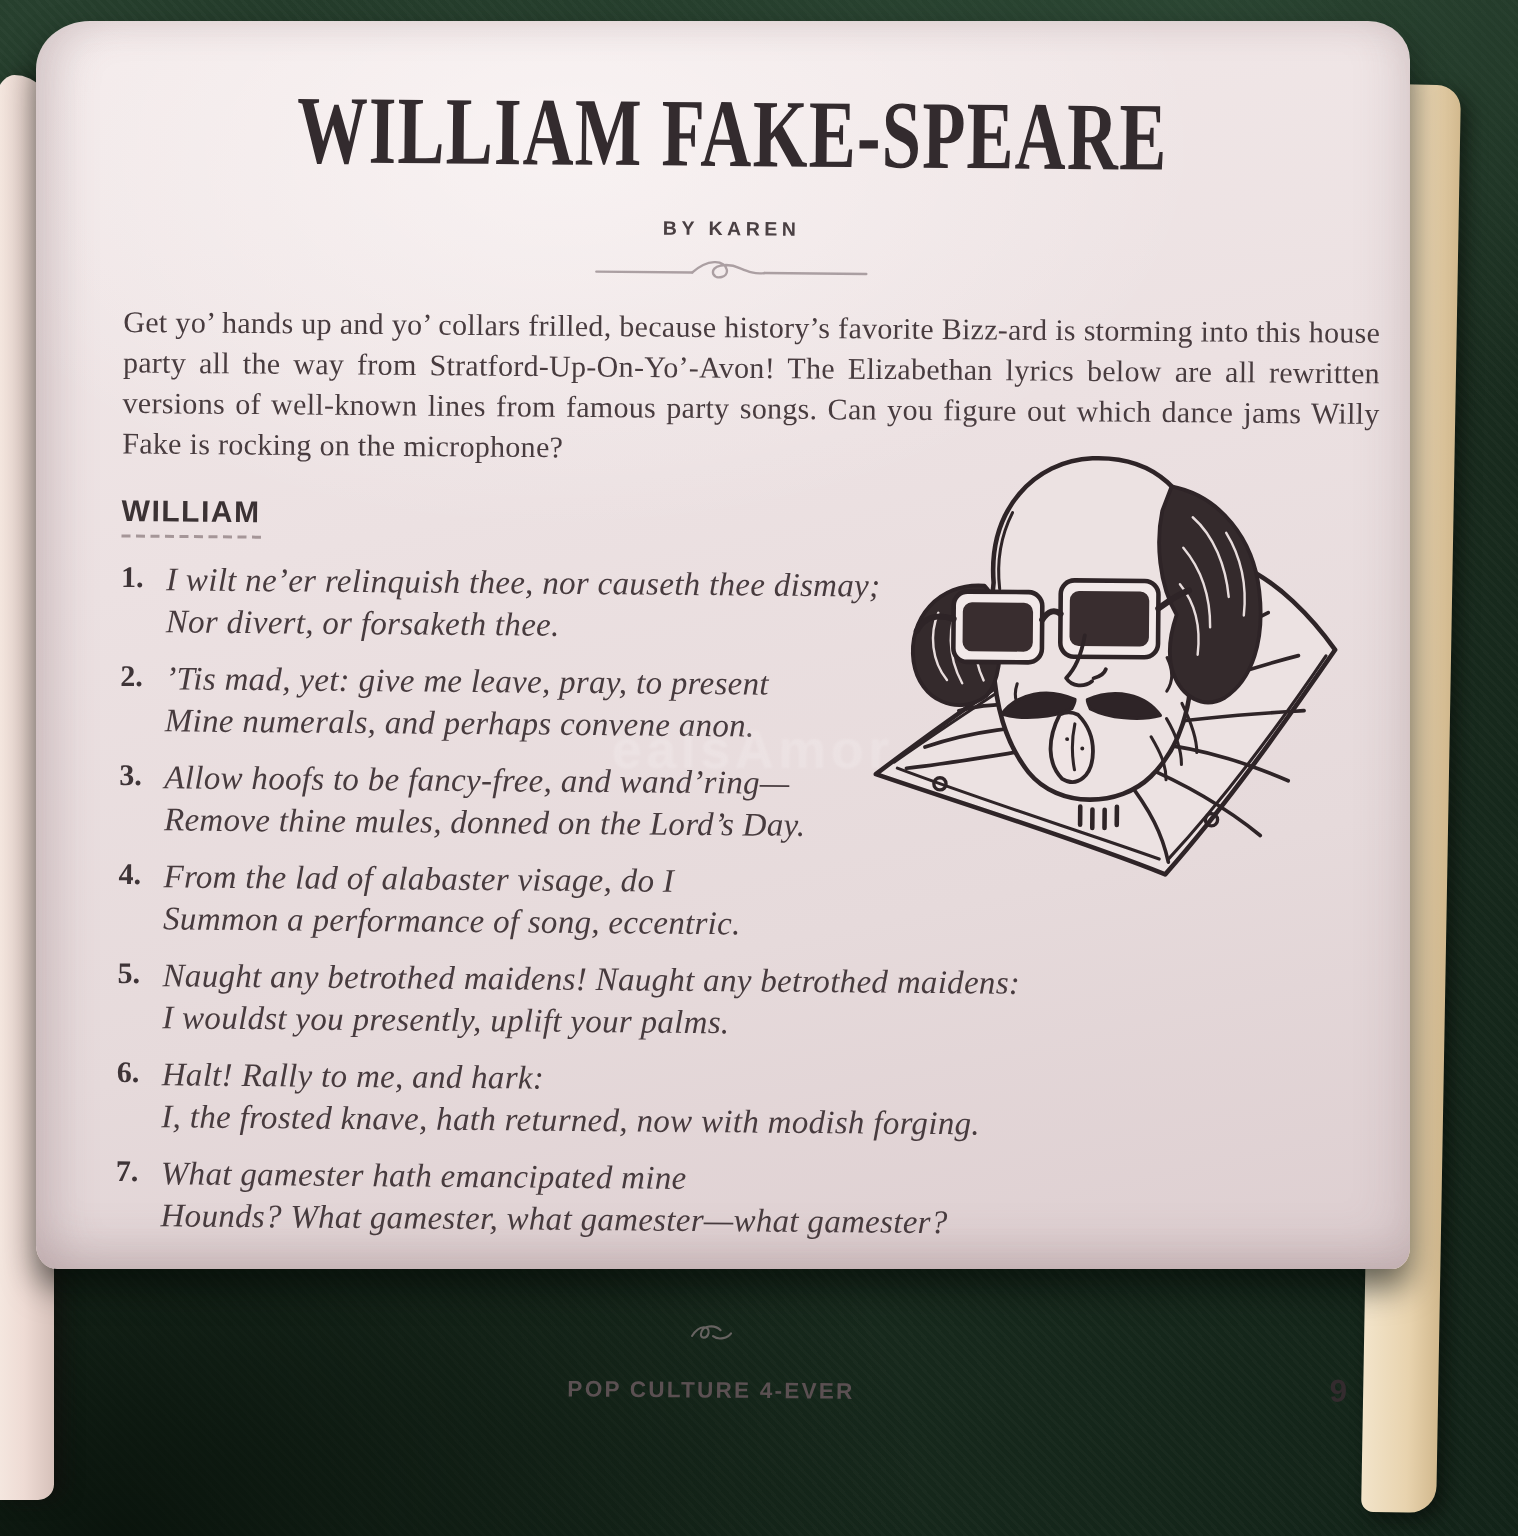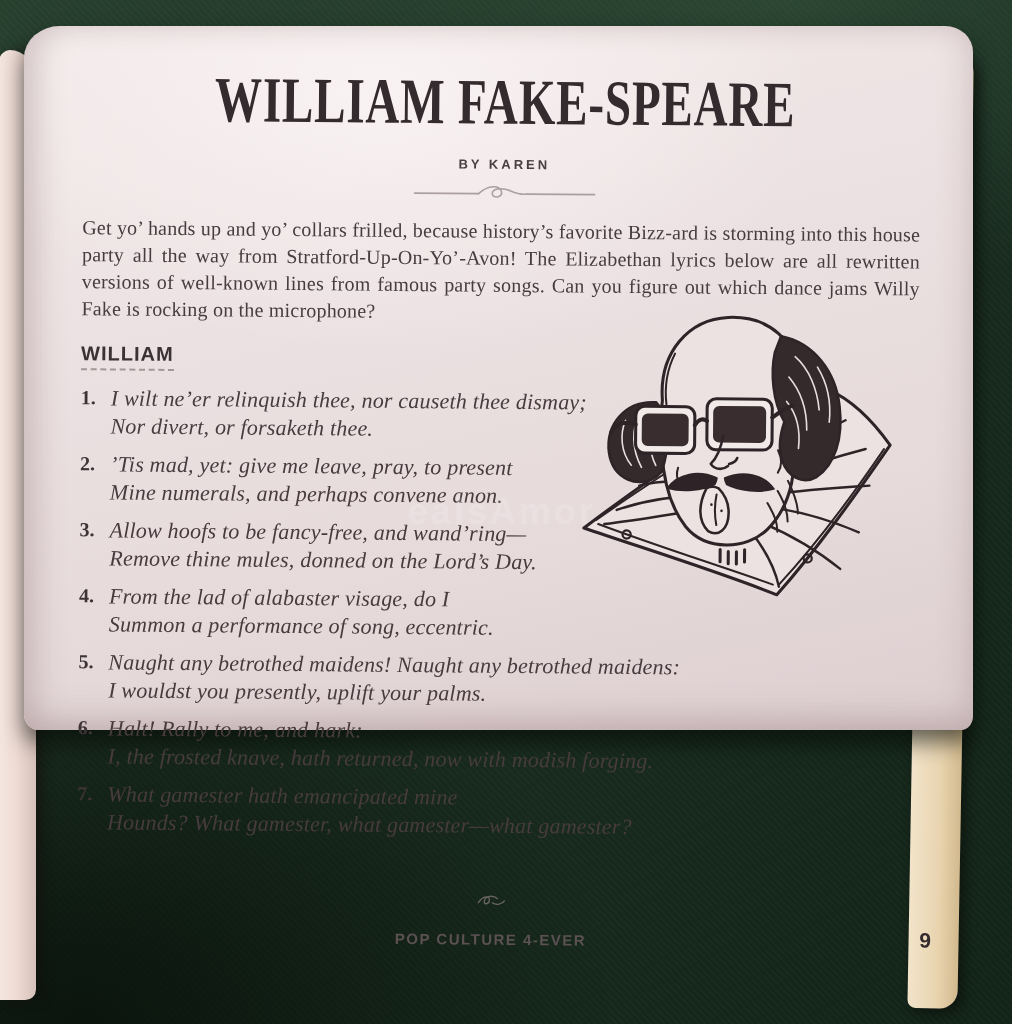"WILLIAM FAKE-SPEARE" .page { height: 704px -> 832px; padding-left: 33px -> none; top: 26px -> 14px }
